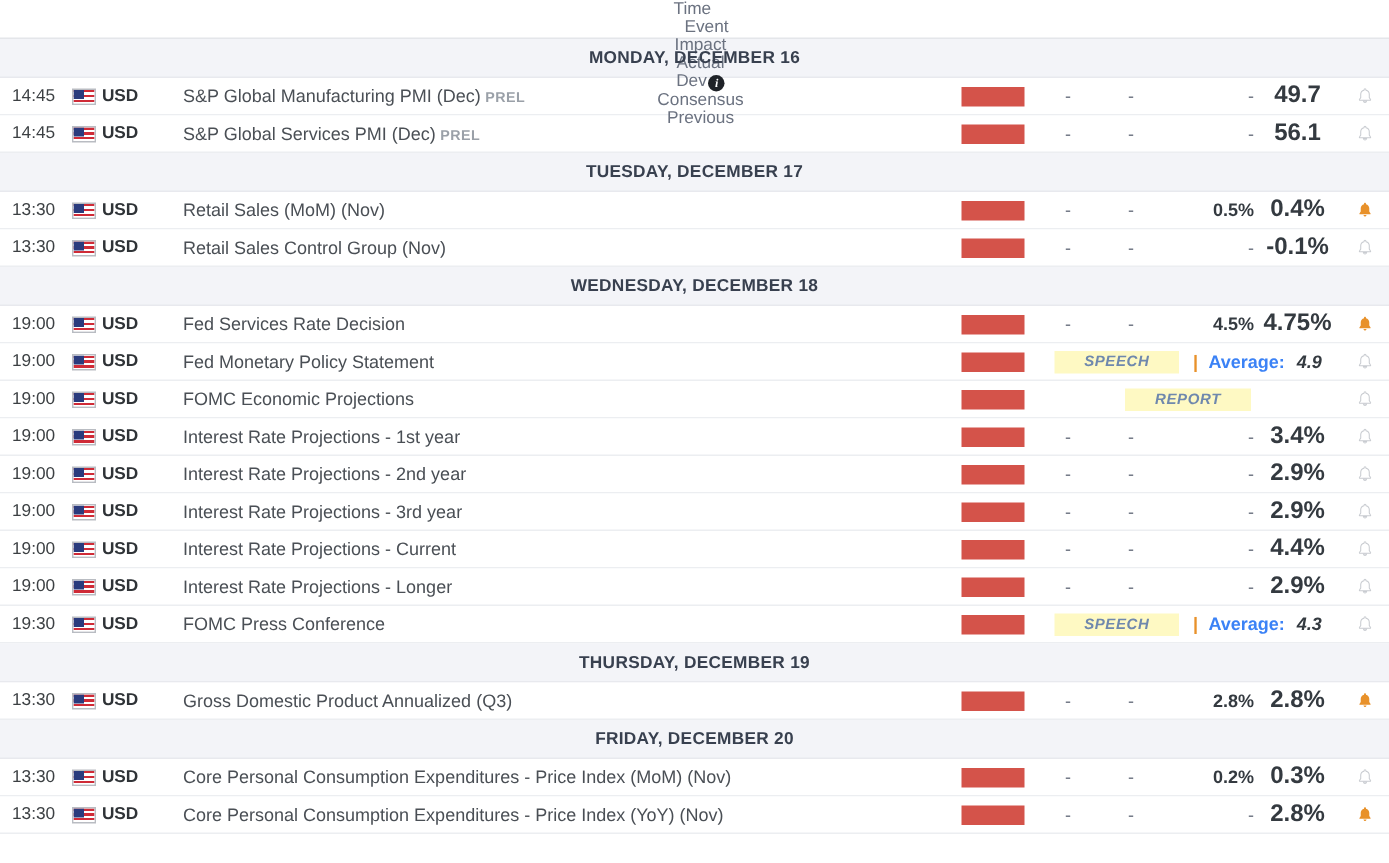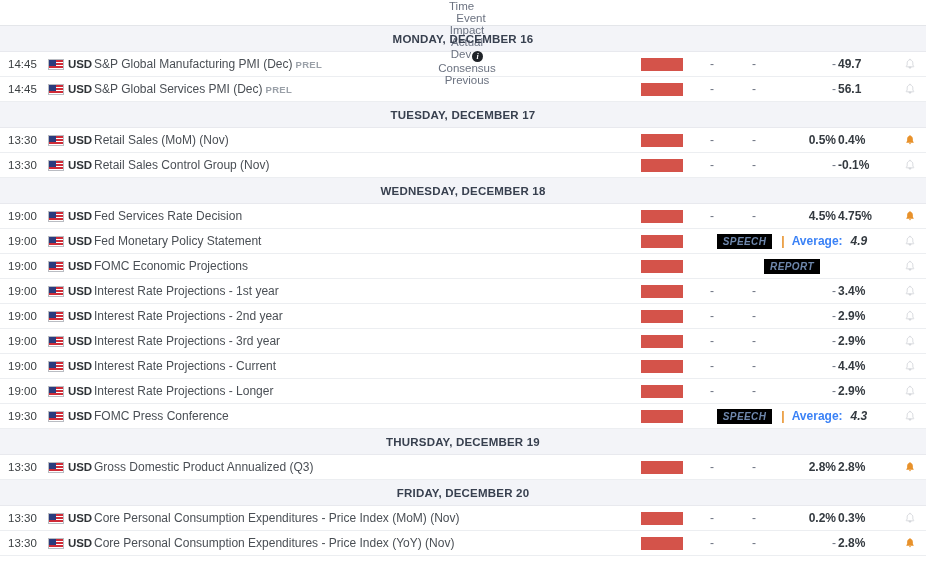"S&P Global Manufacturing PMI (Dec)" .c-event { margin-left: none -> 28px }
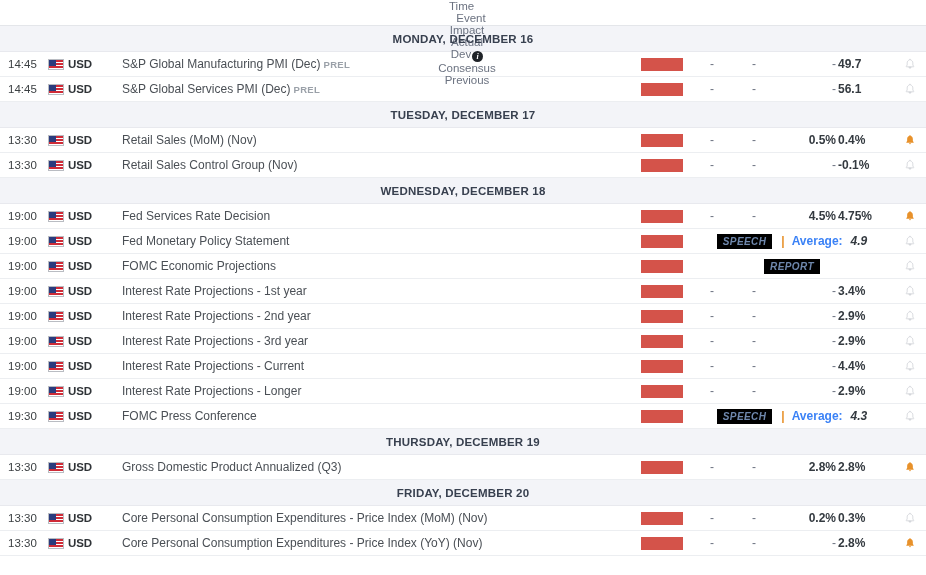"49.7" .c-prev { font-size: 12px -> 16px; text-align: left -> center }
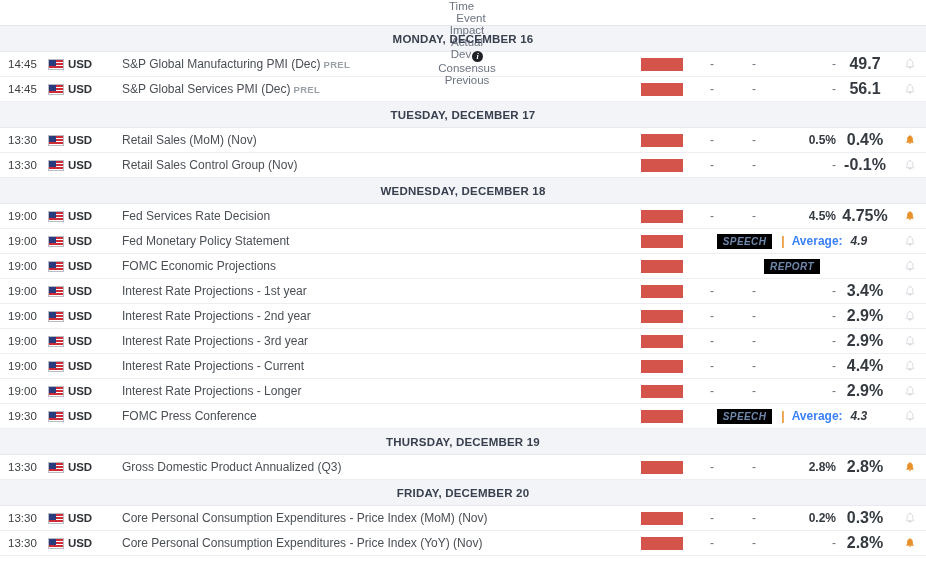"SPEECH" .tag { background: #000000 -> #fef9c3; padding: 2px 6px -> 2px 20px }
